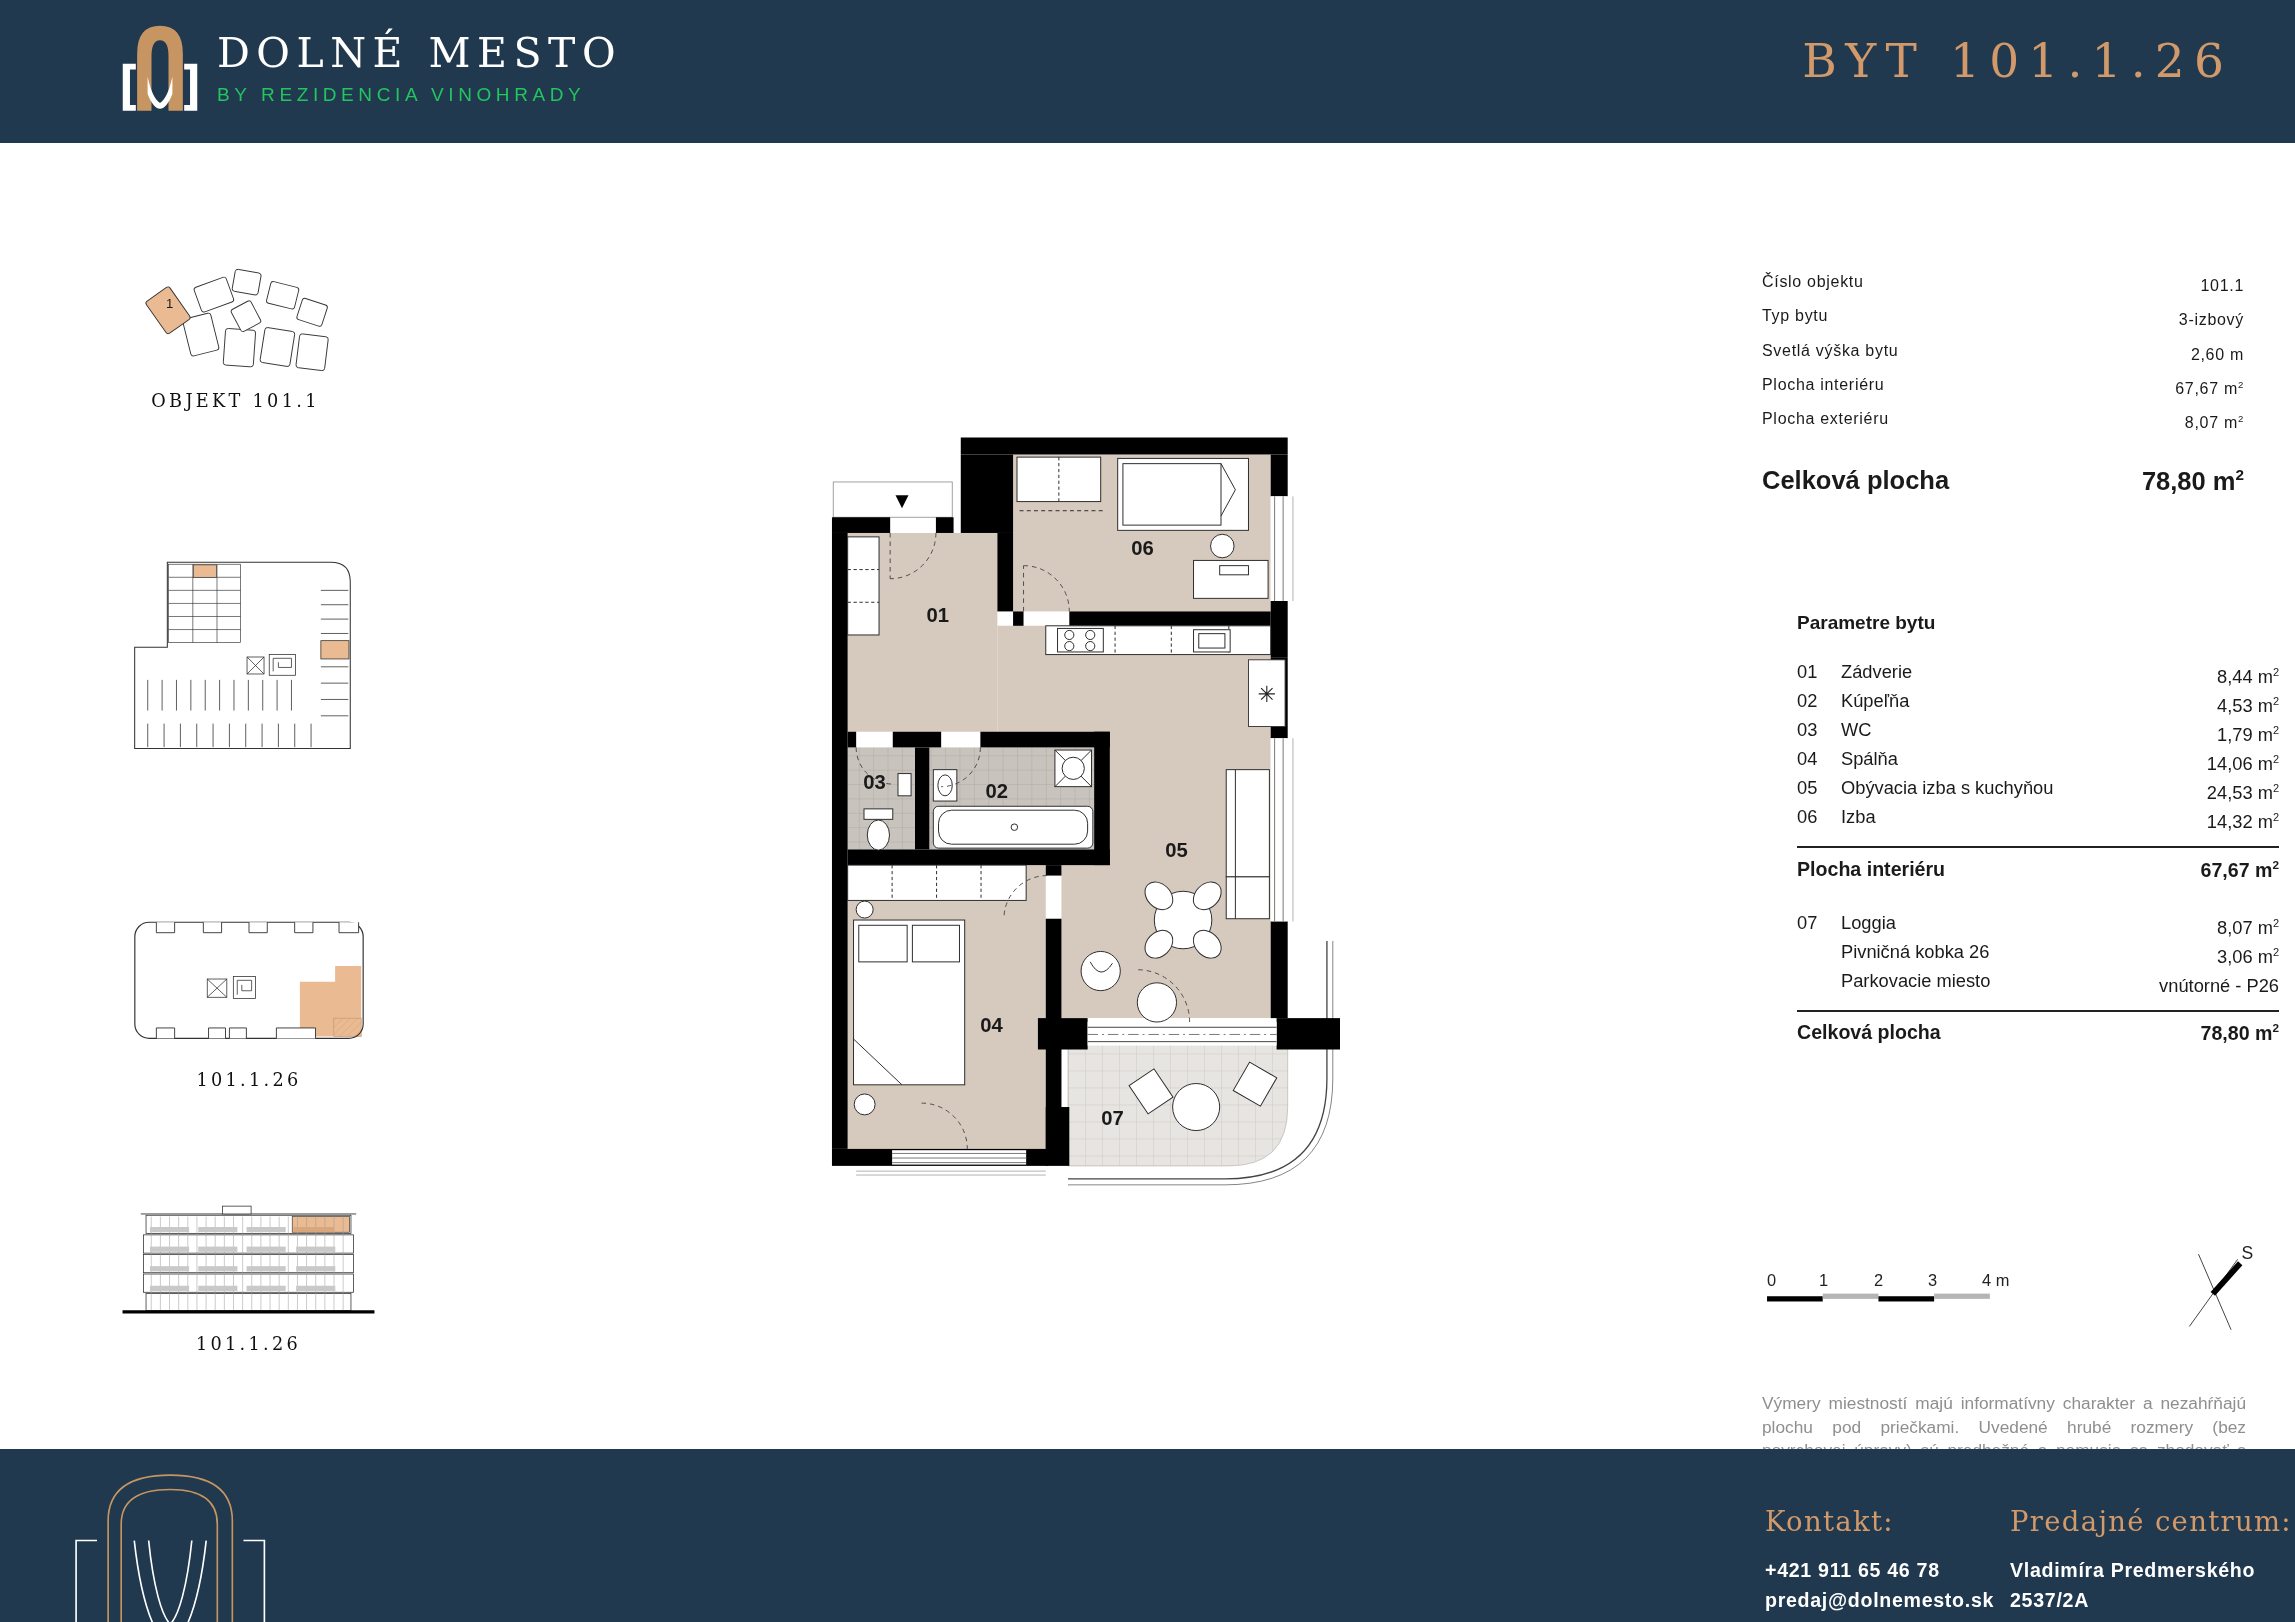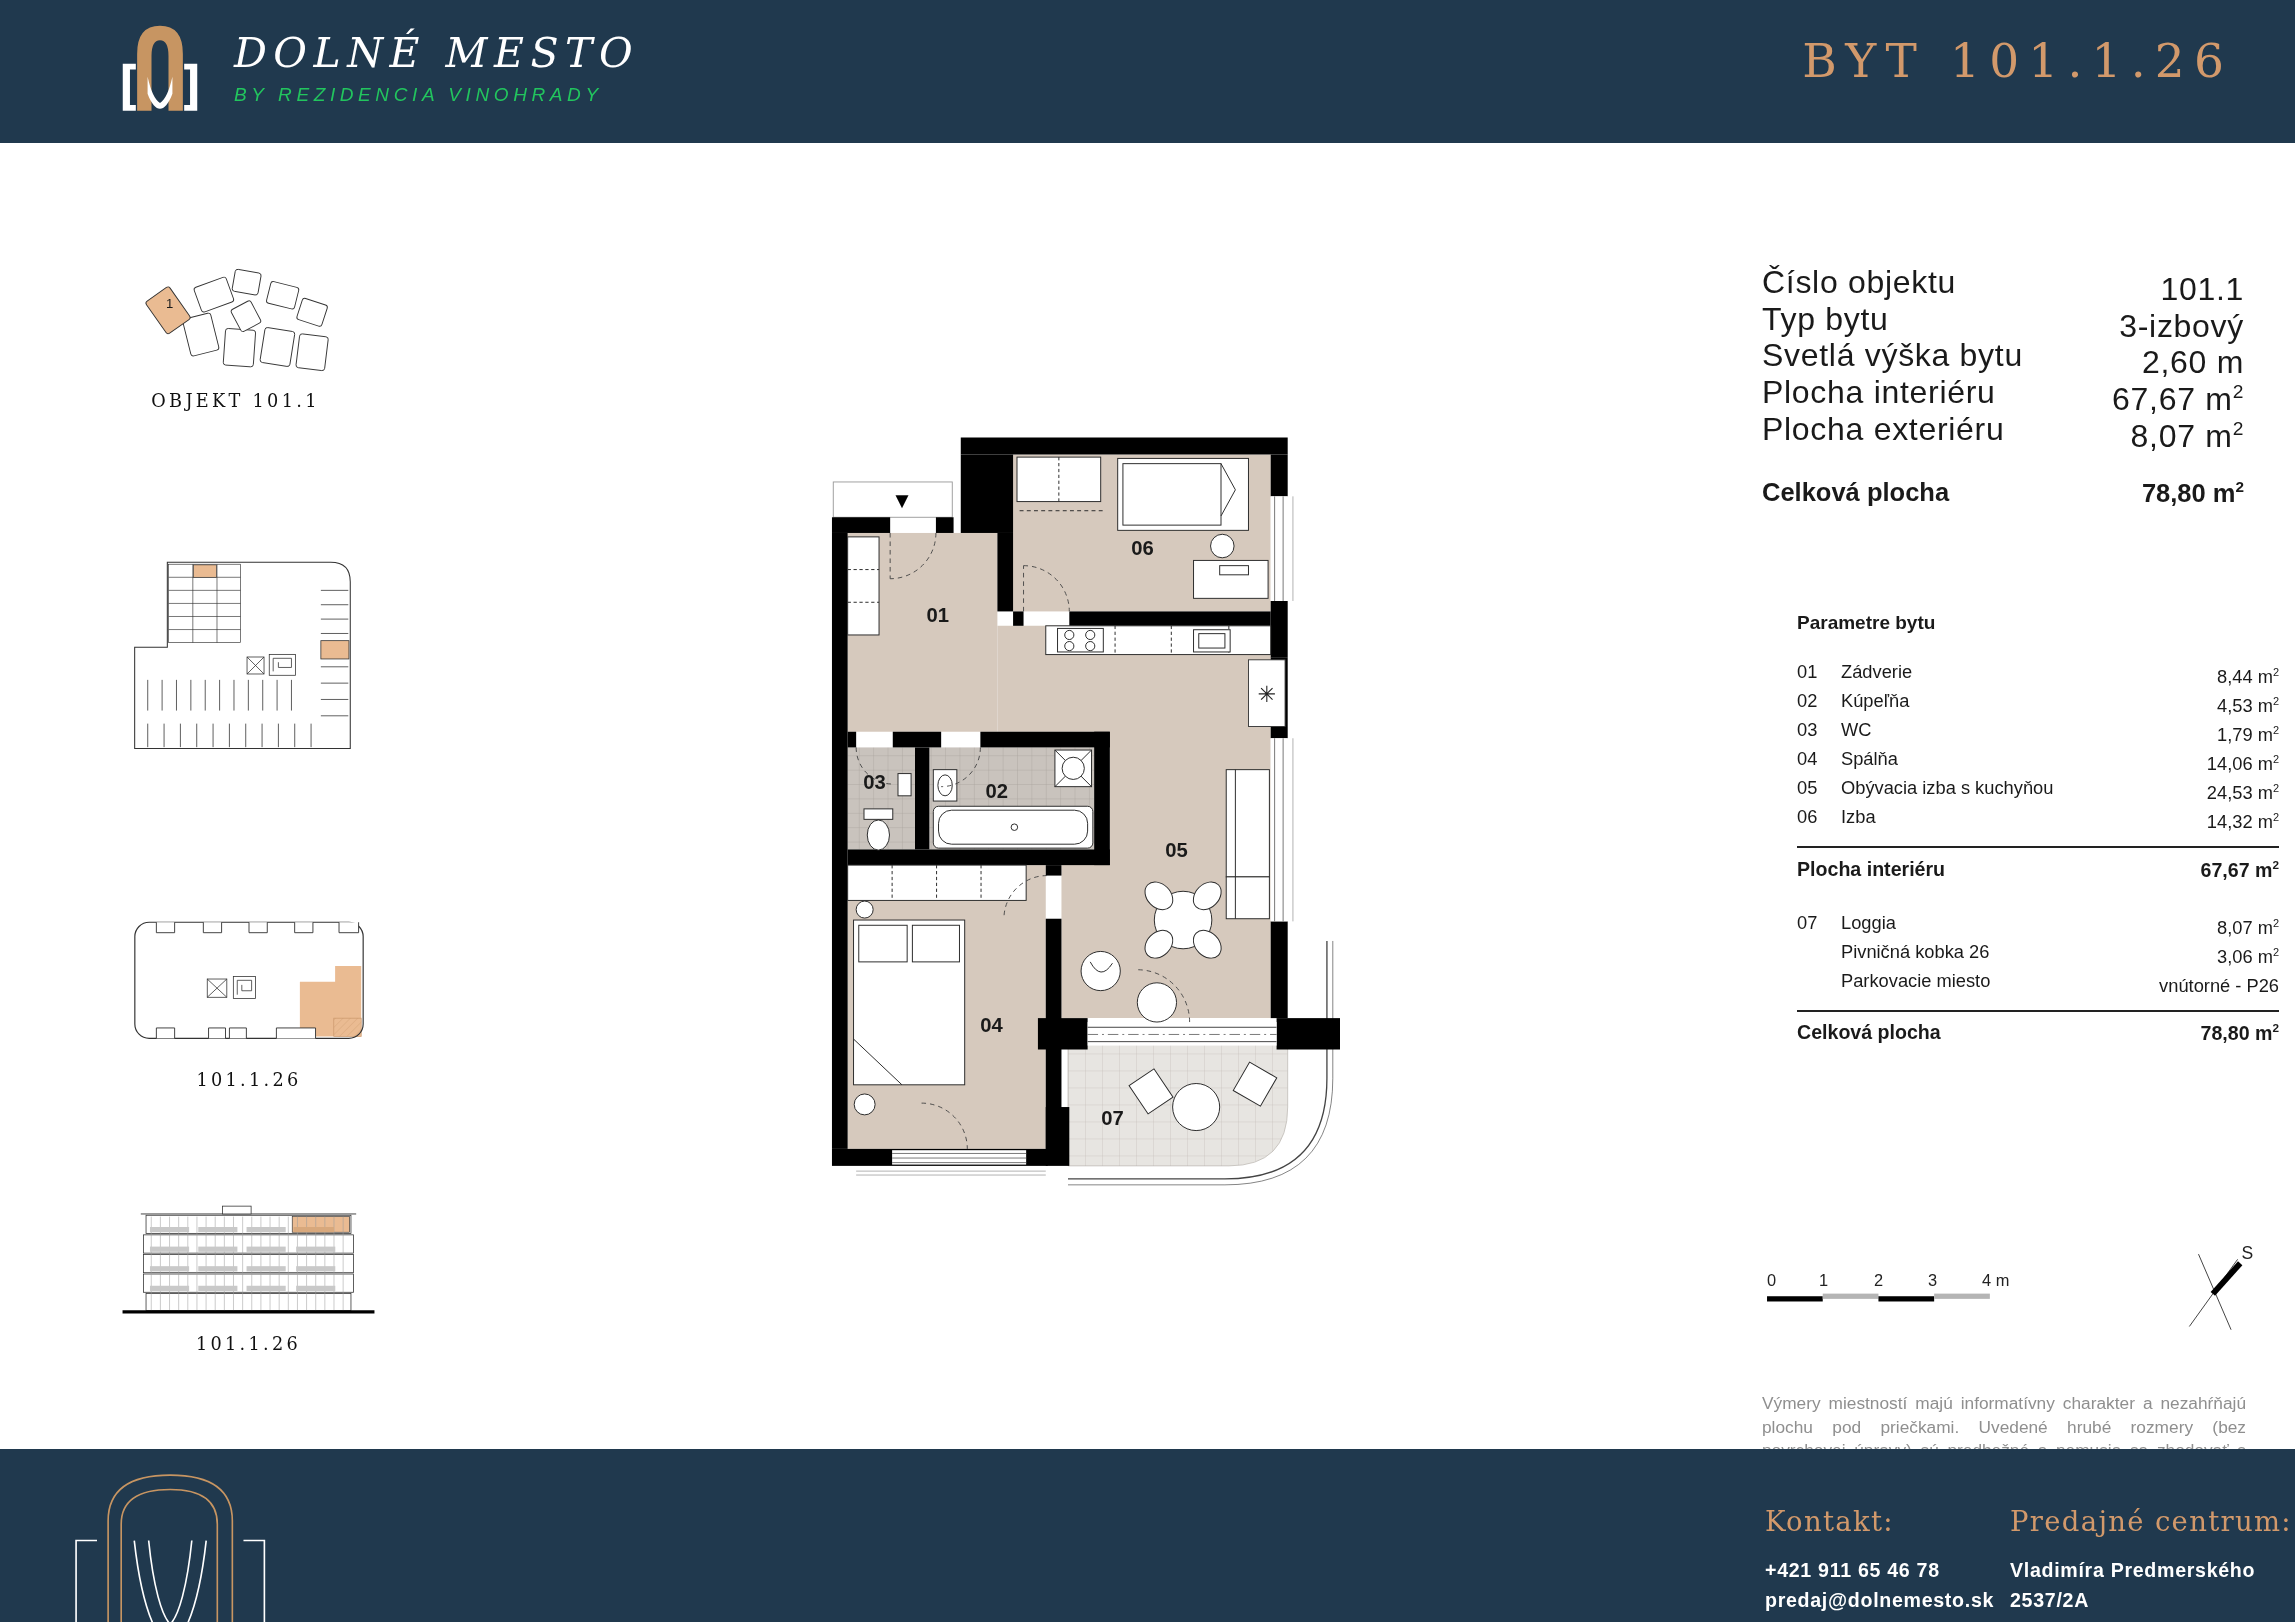"DOLNÉ MESTO" .brand-wrap { font-style: italic -> none; gap: 25px -> 8px }
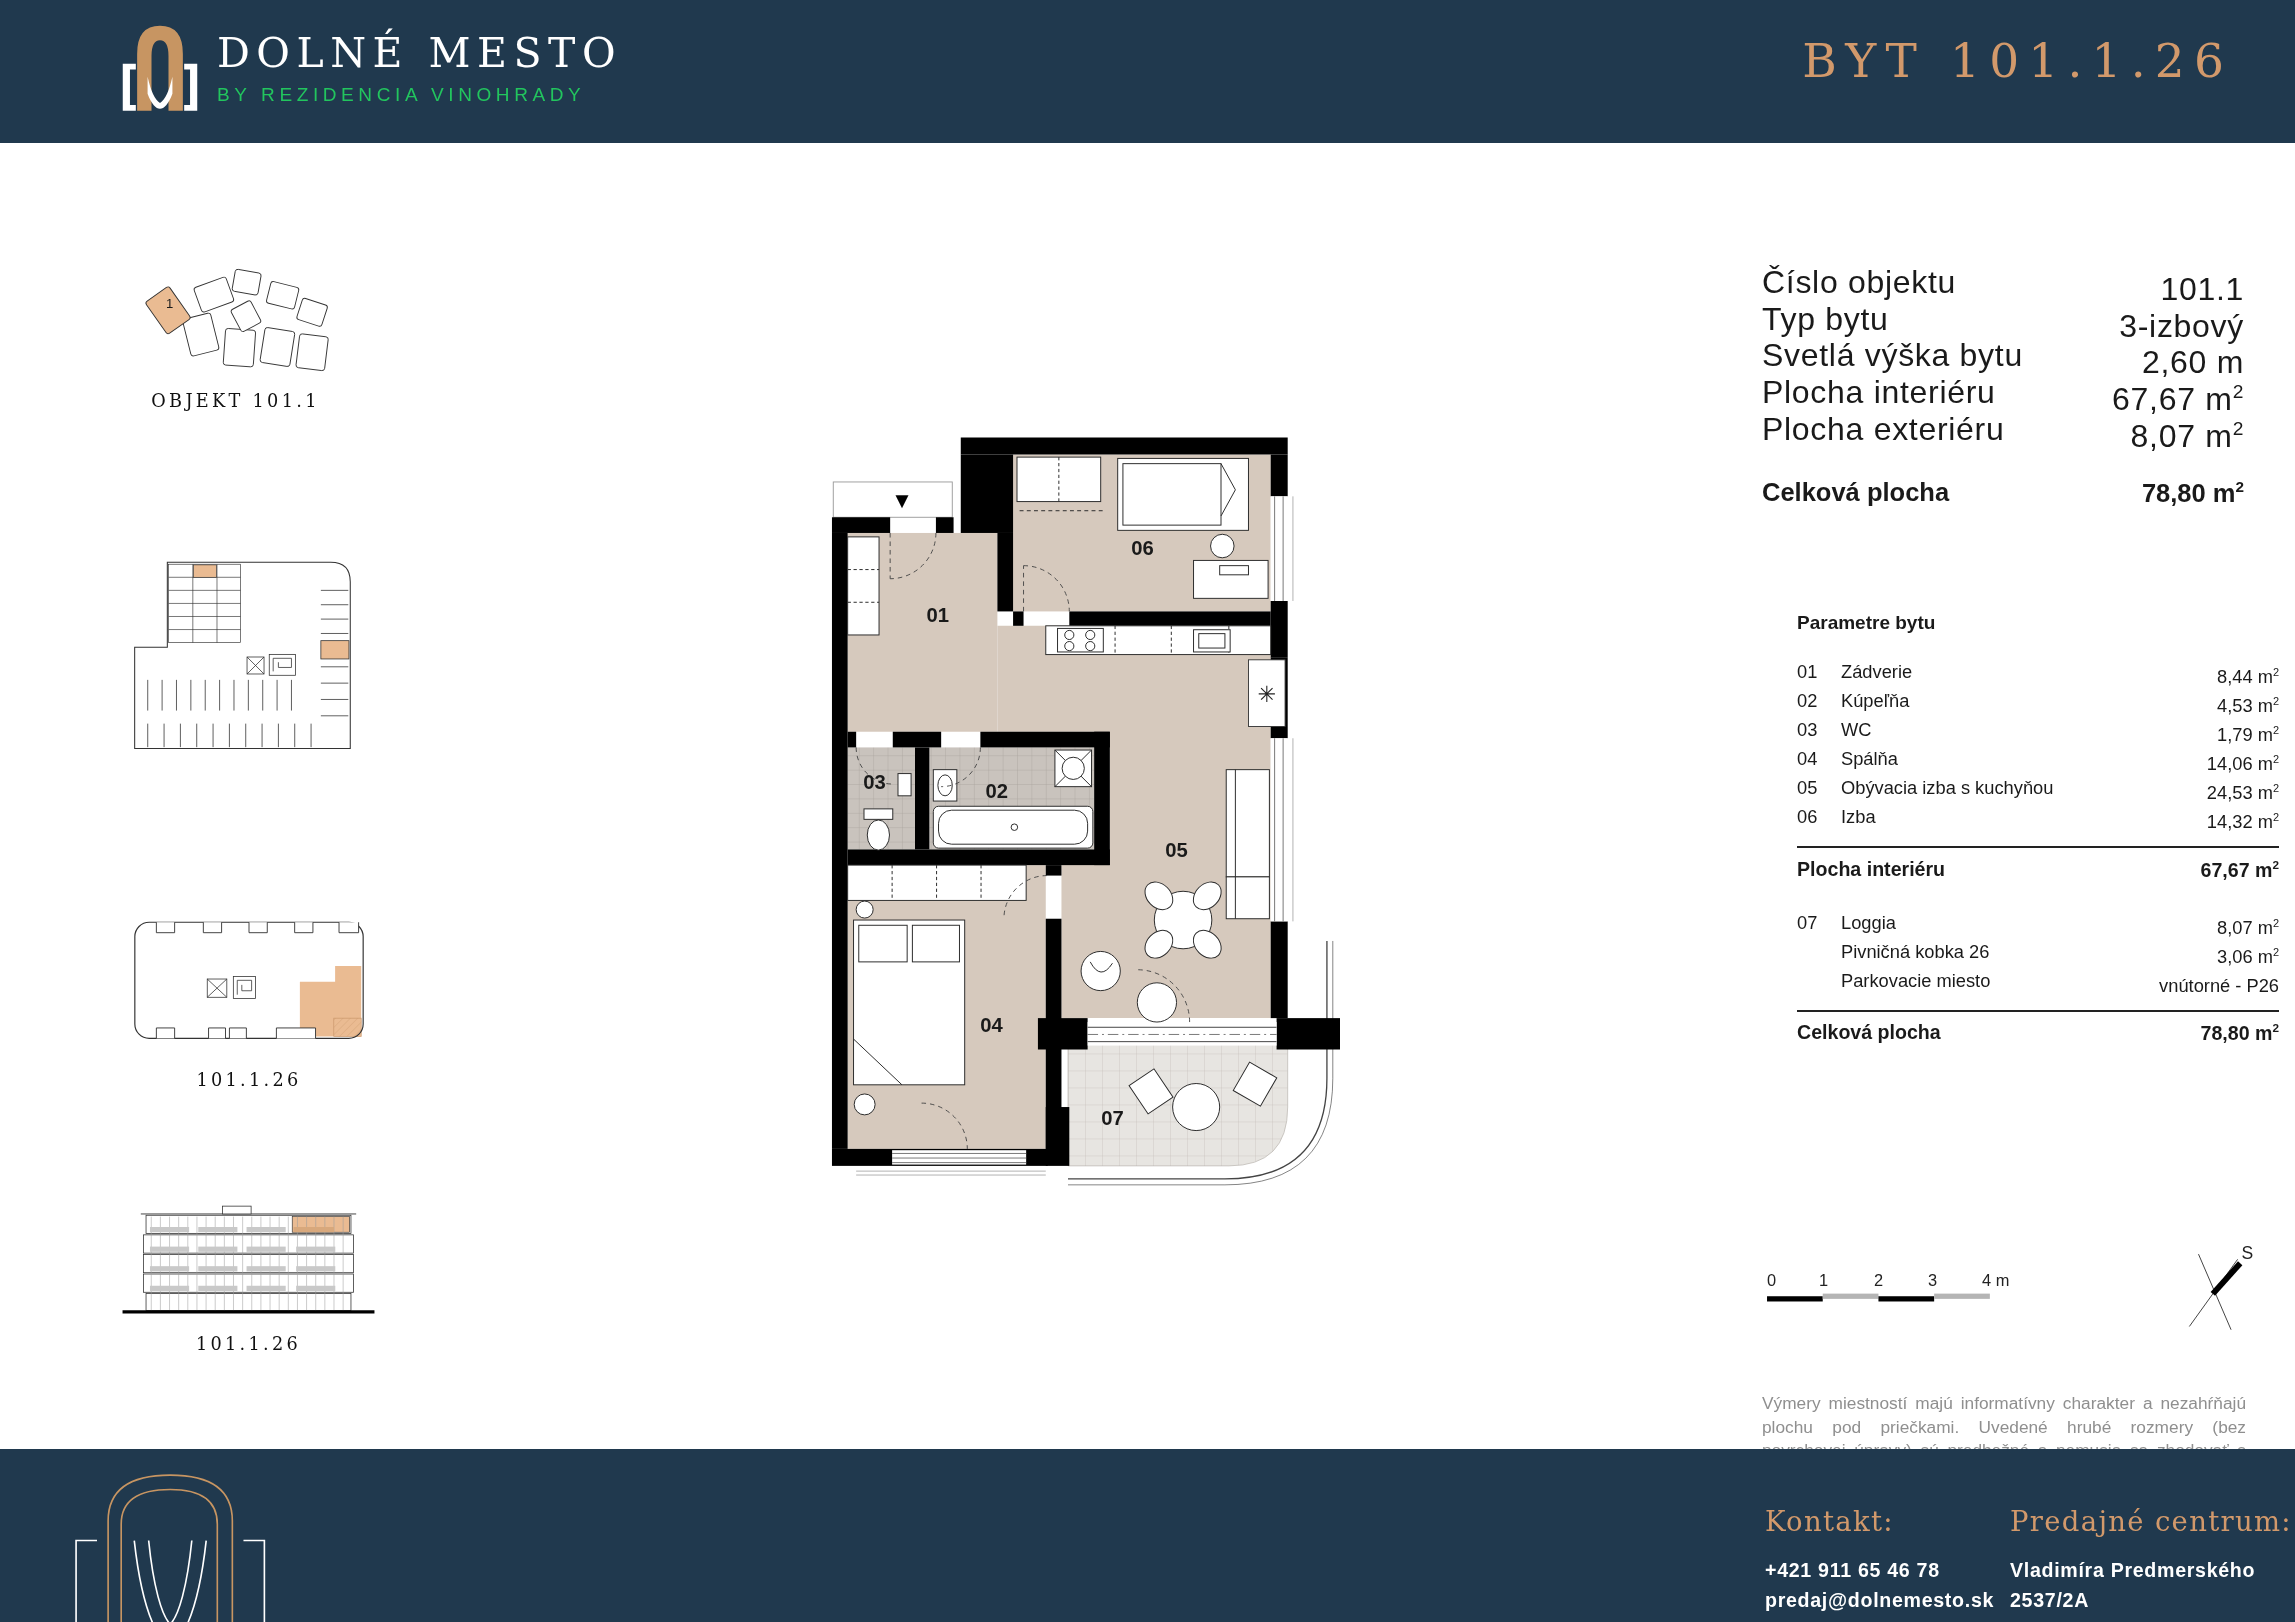"Číslo objektu" .irow { font-size: 32px -> 16px }
